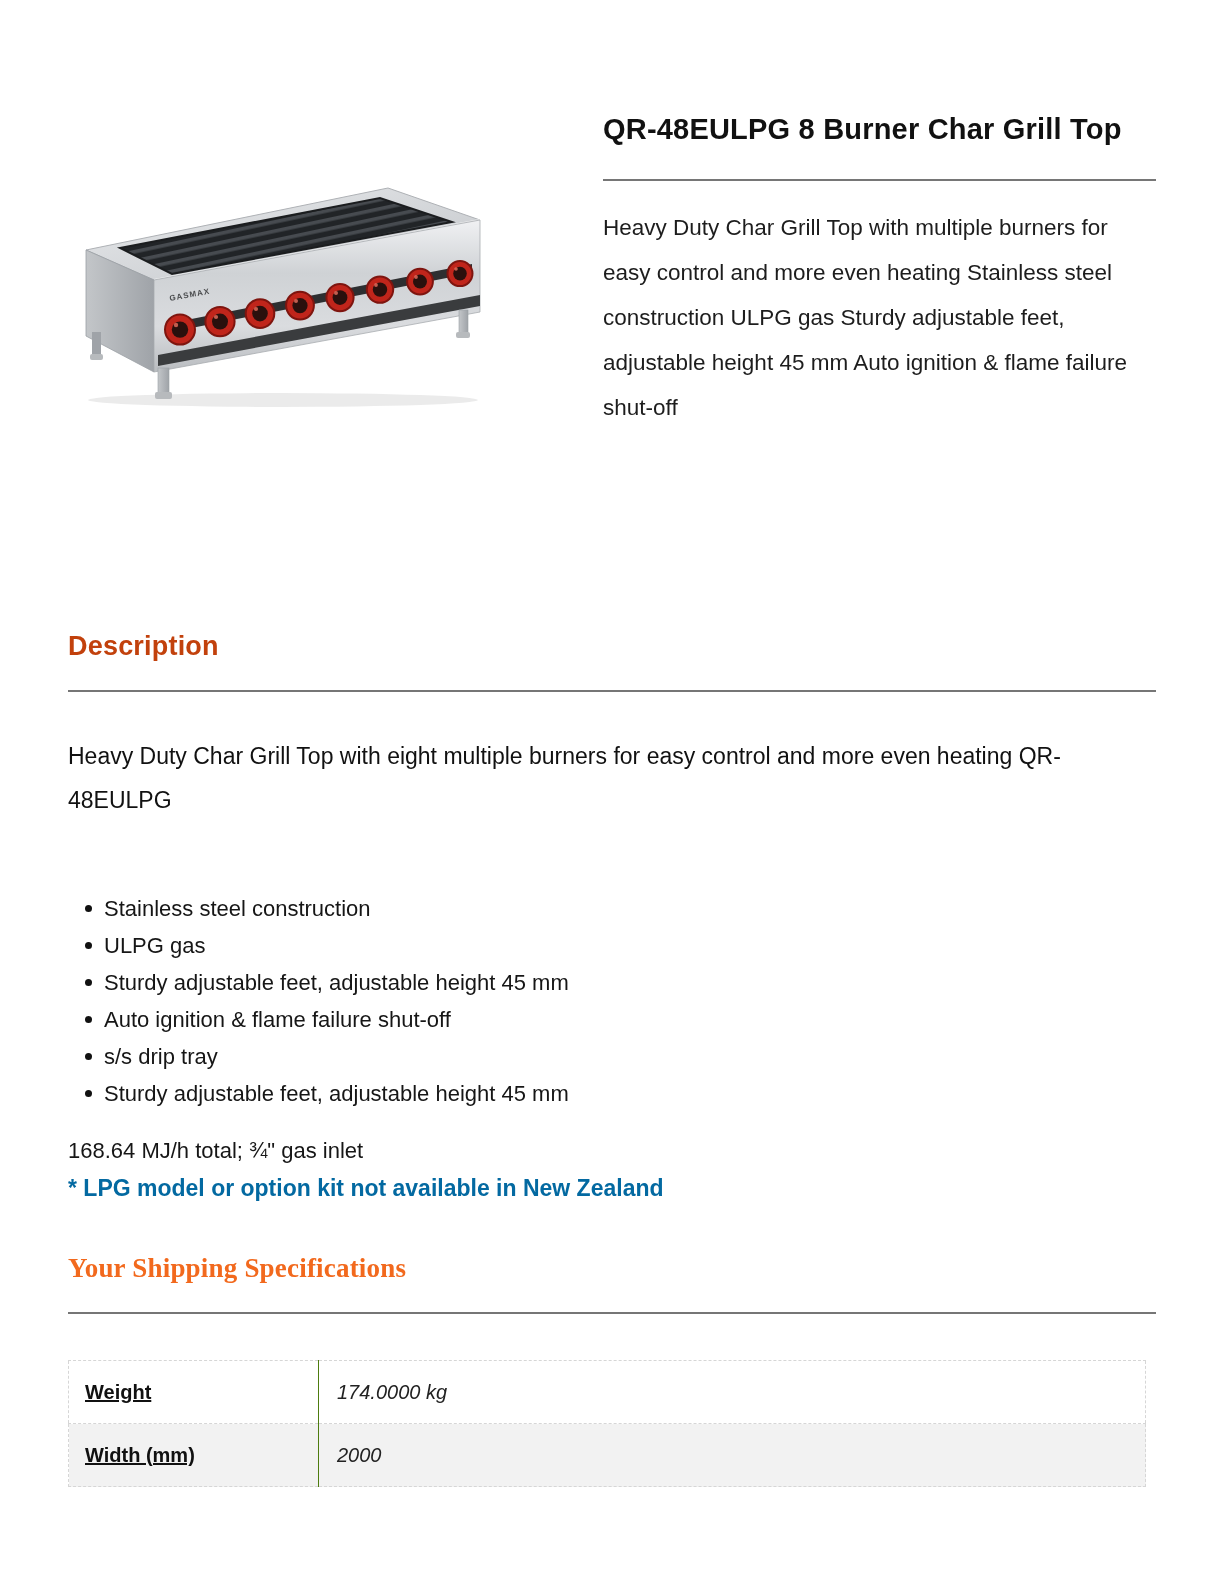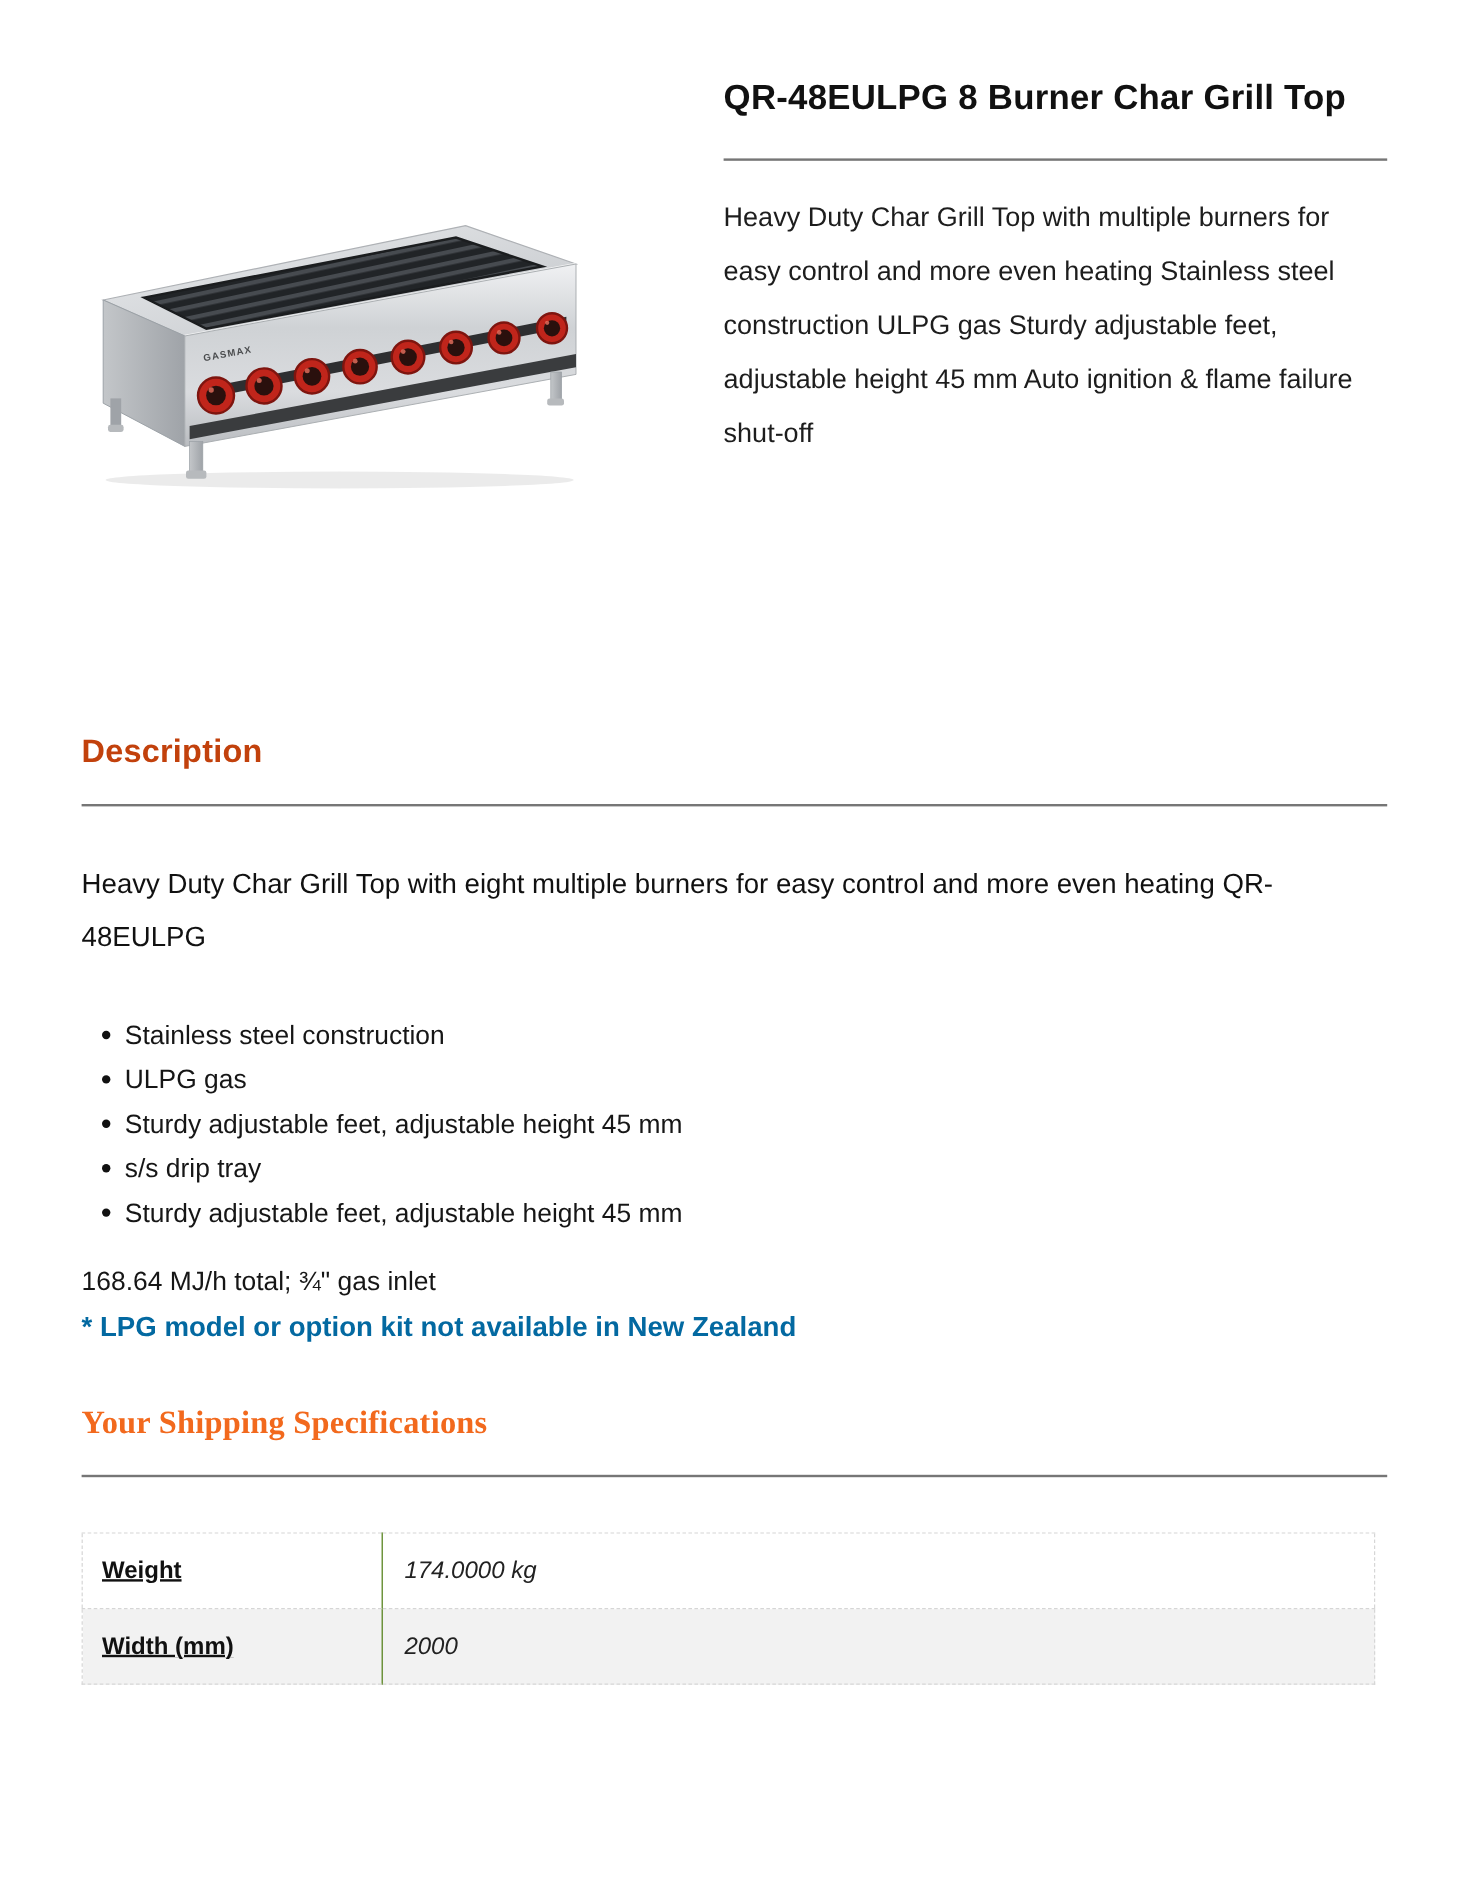"QR-48EULPG 8 Burner Char Grill" .right-col { padding-top: 62px -> 109px }
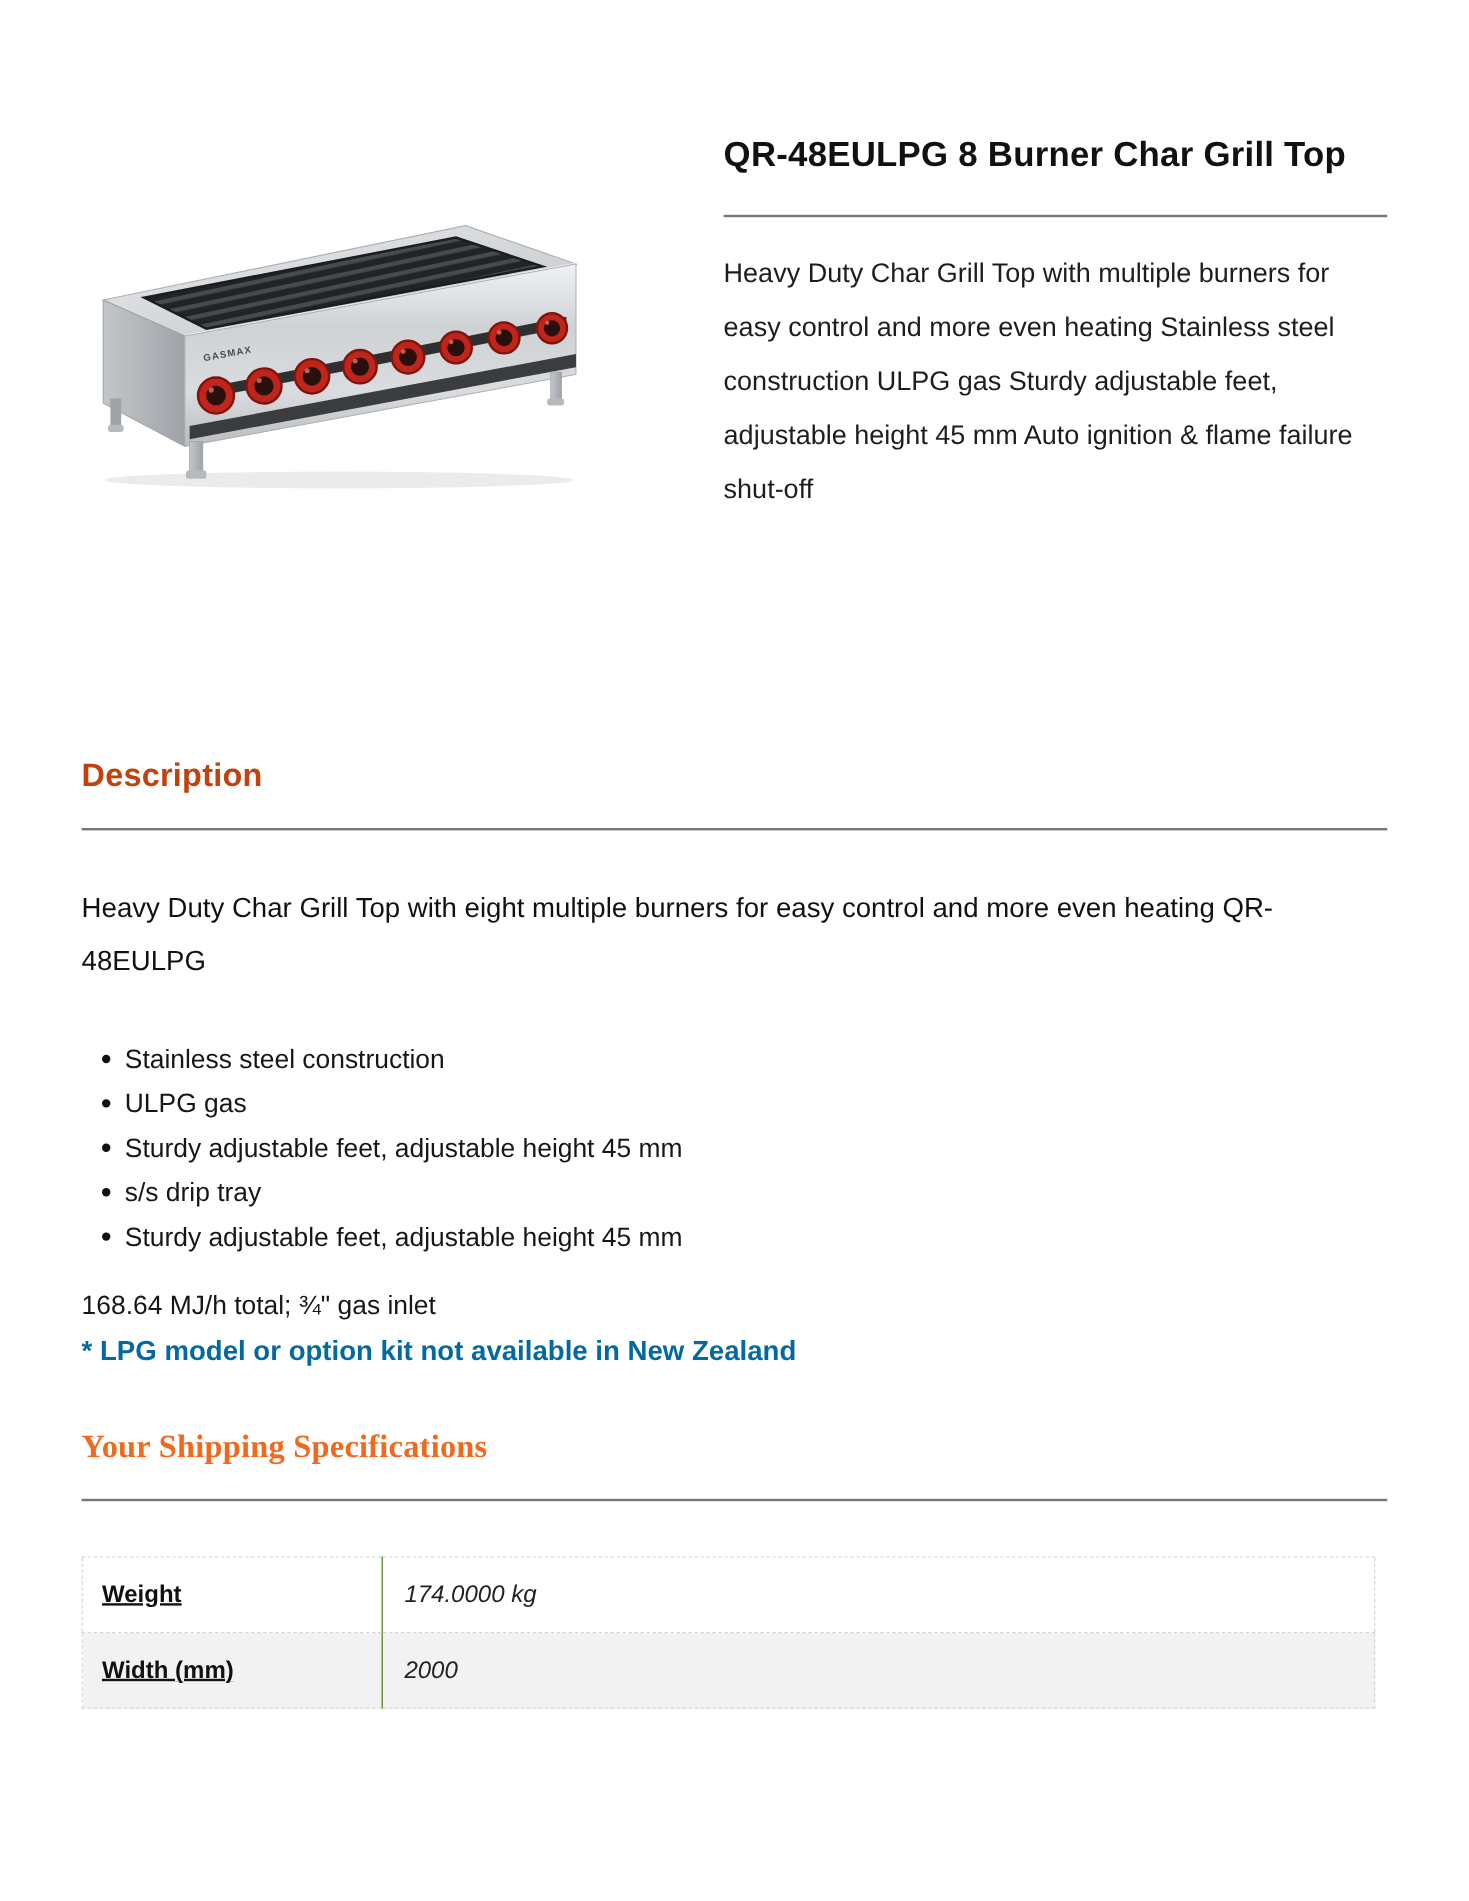"Stainless steel construction" ul.feature-list { margin-top: 42px -> 68px }
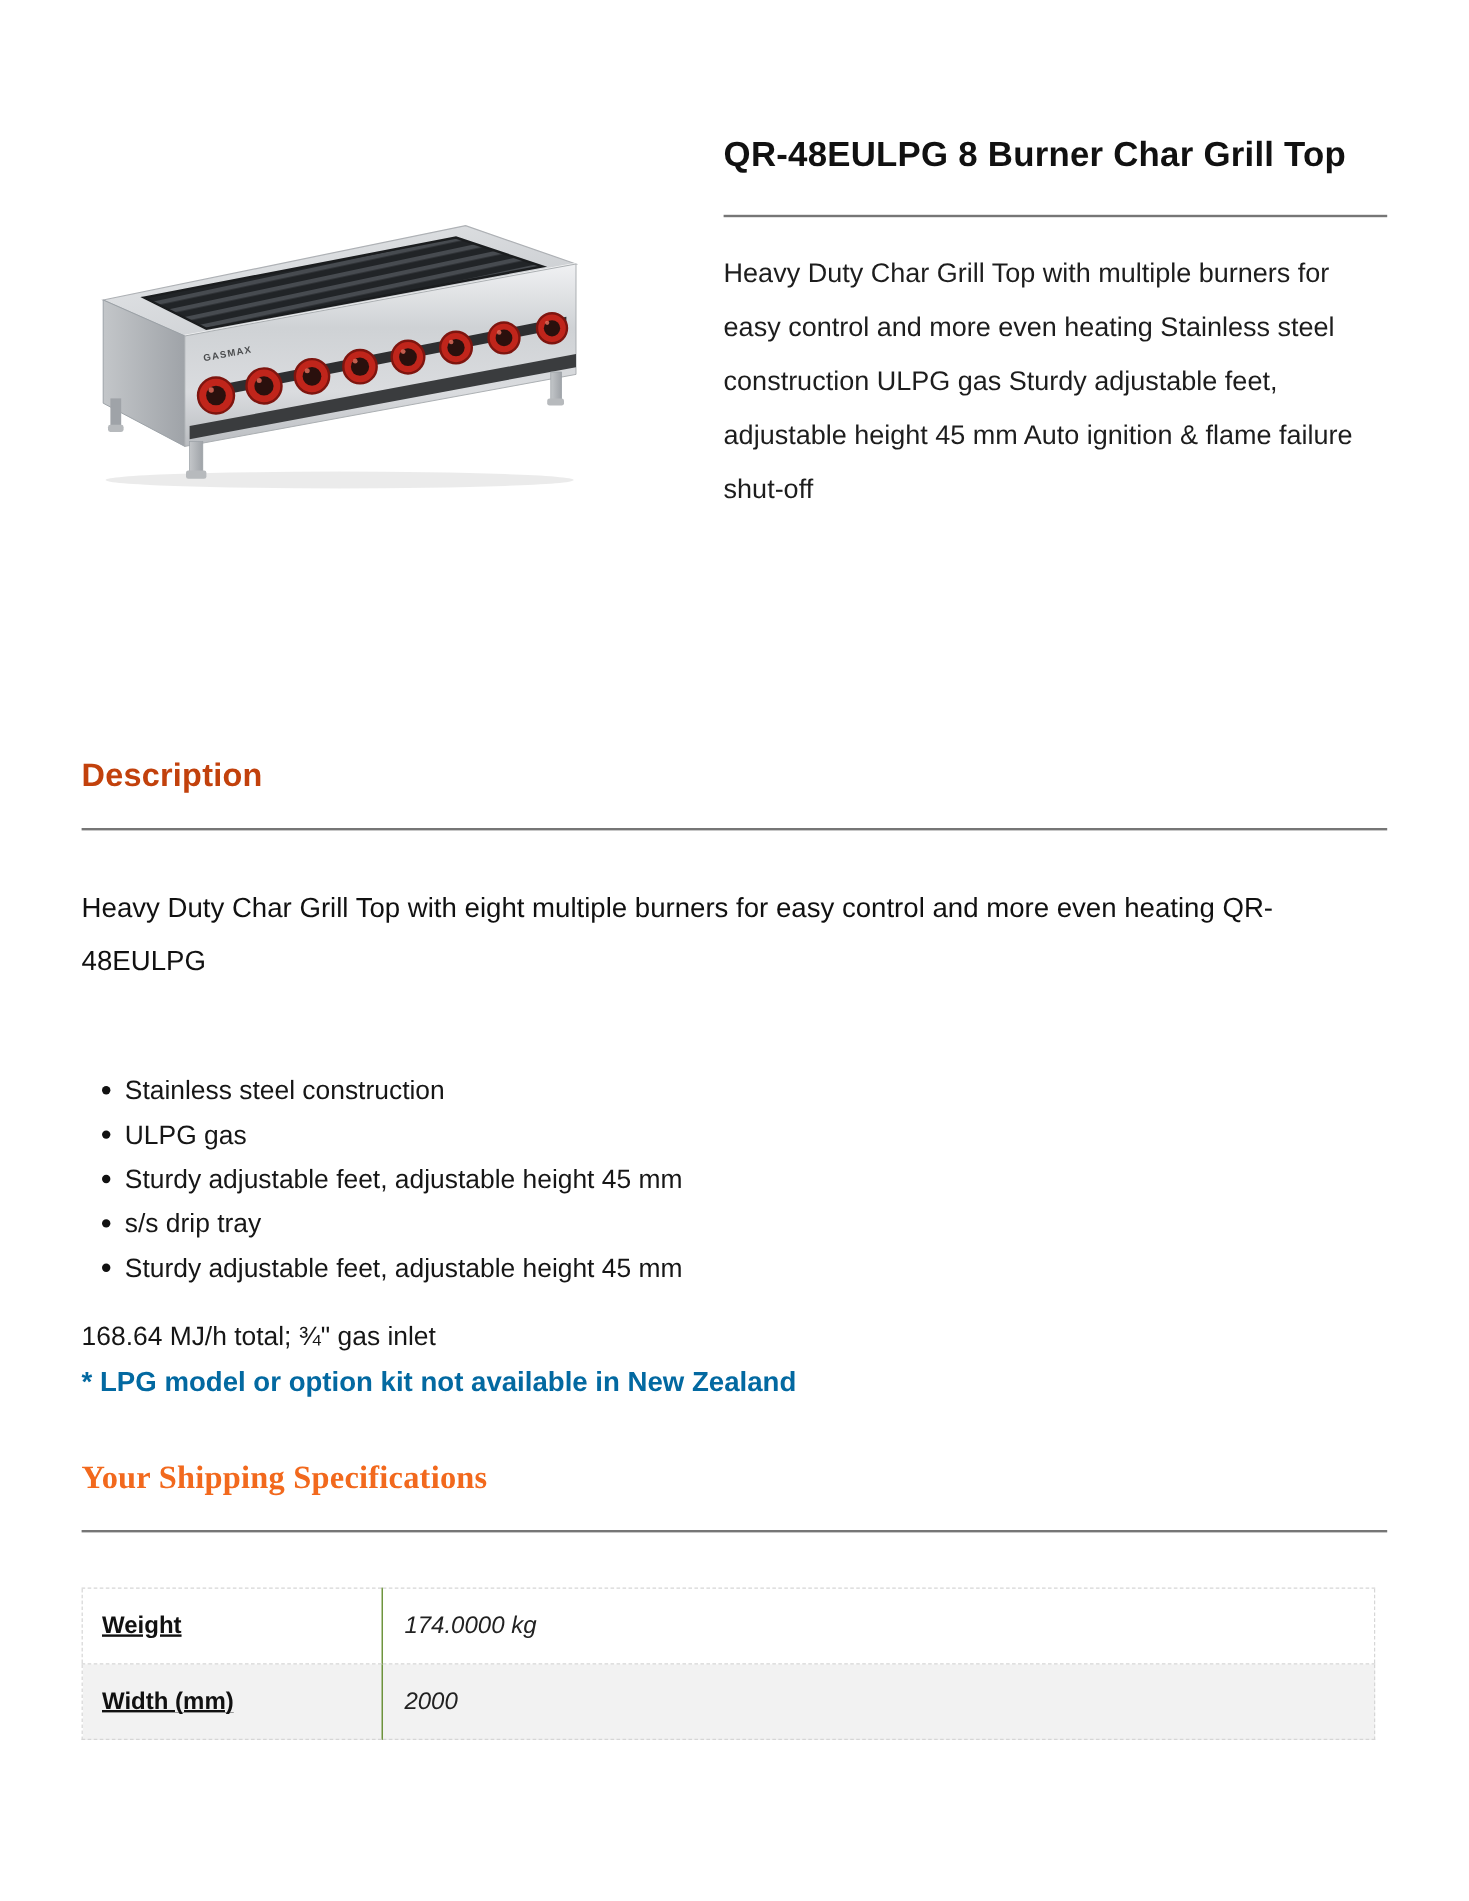"Auto ignition & flame failure" li { html: none -> <li>Auto ignition &amp; flame failure shut-off</li> }
